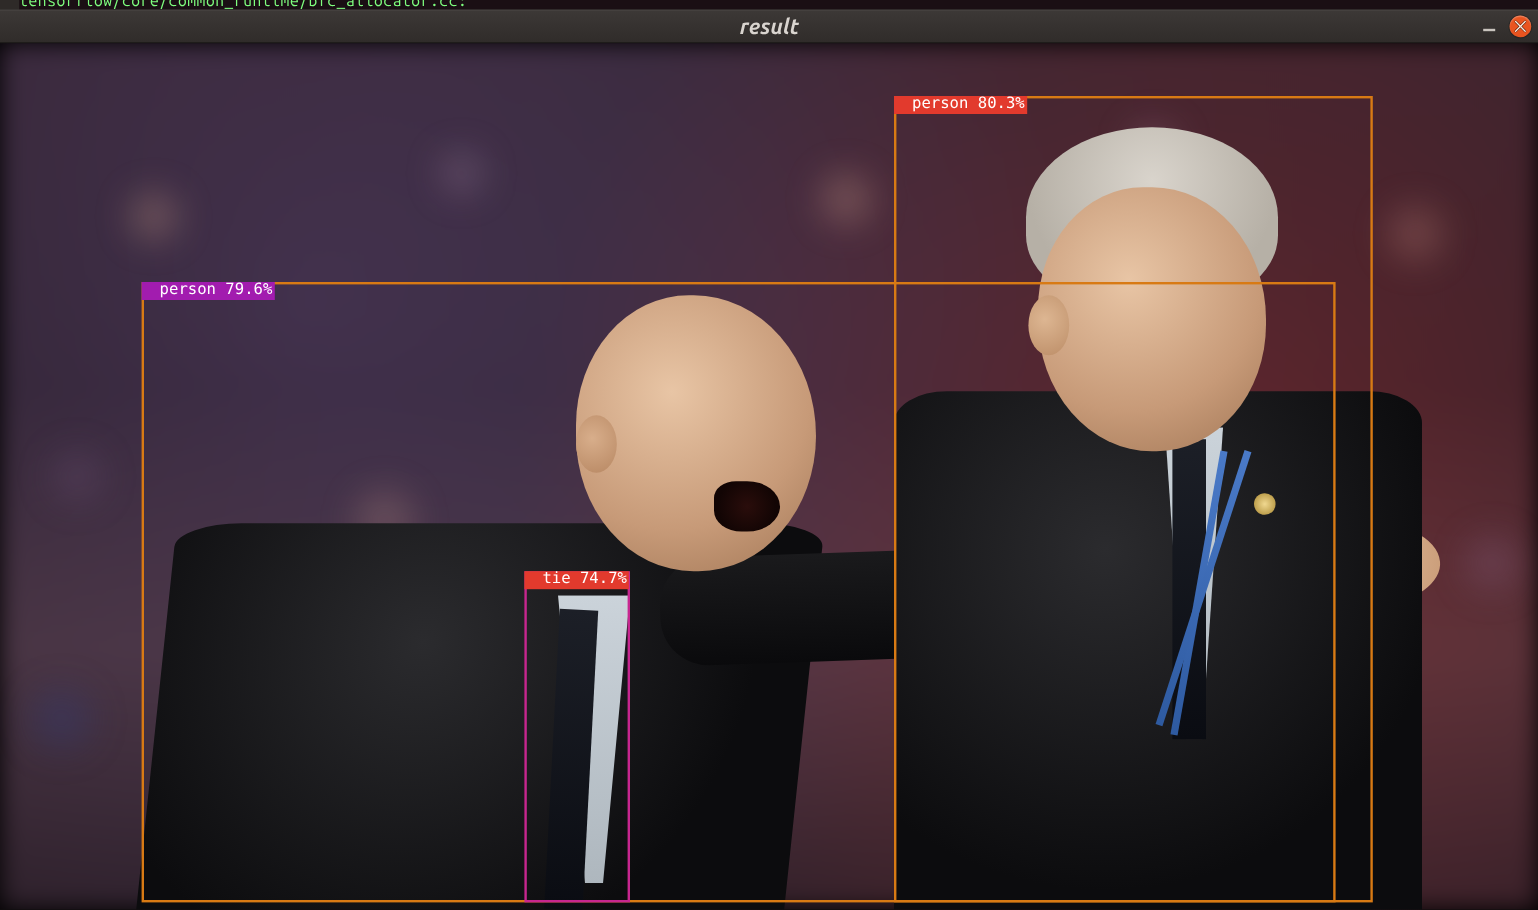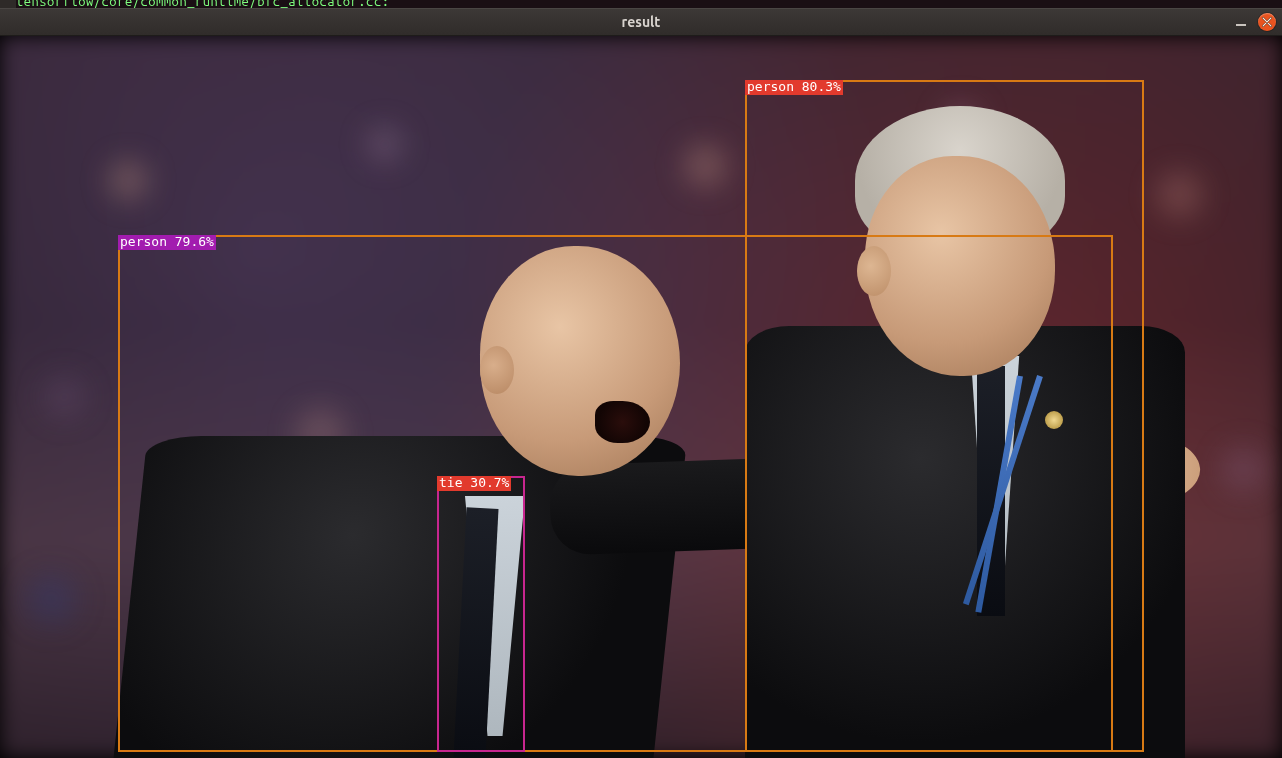"result" .titlebar .title { font-size: 14px -> 18px; font-style: none -> italic }
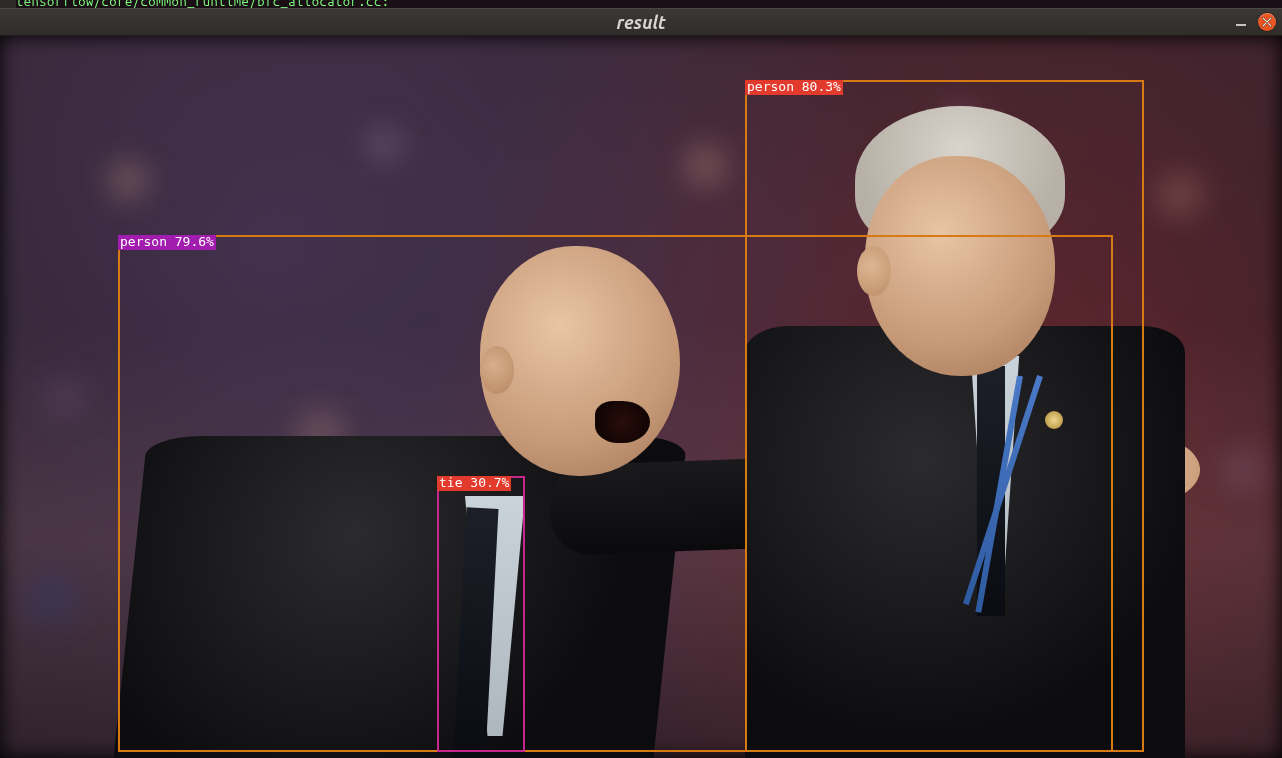"person 80.3%" .bbox .tag { padding: 0 2px 1px 2px -> 0 2px 1px 15px }
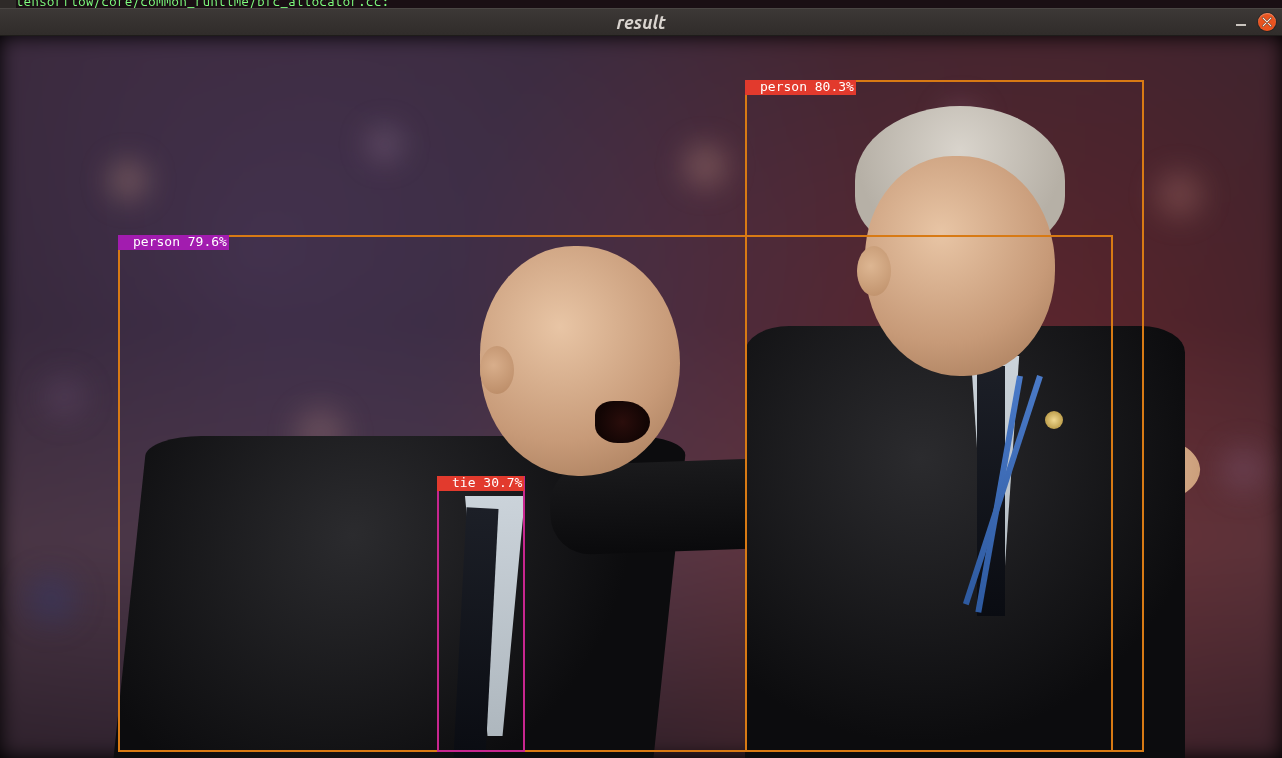"tie 30.7%" div.tag { text: 30.7% -> 74.7% }
